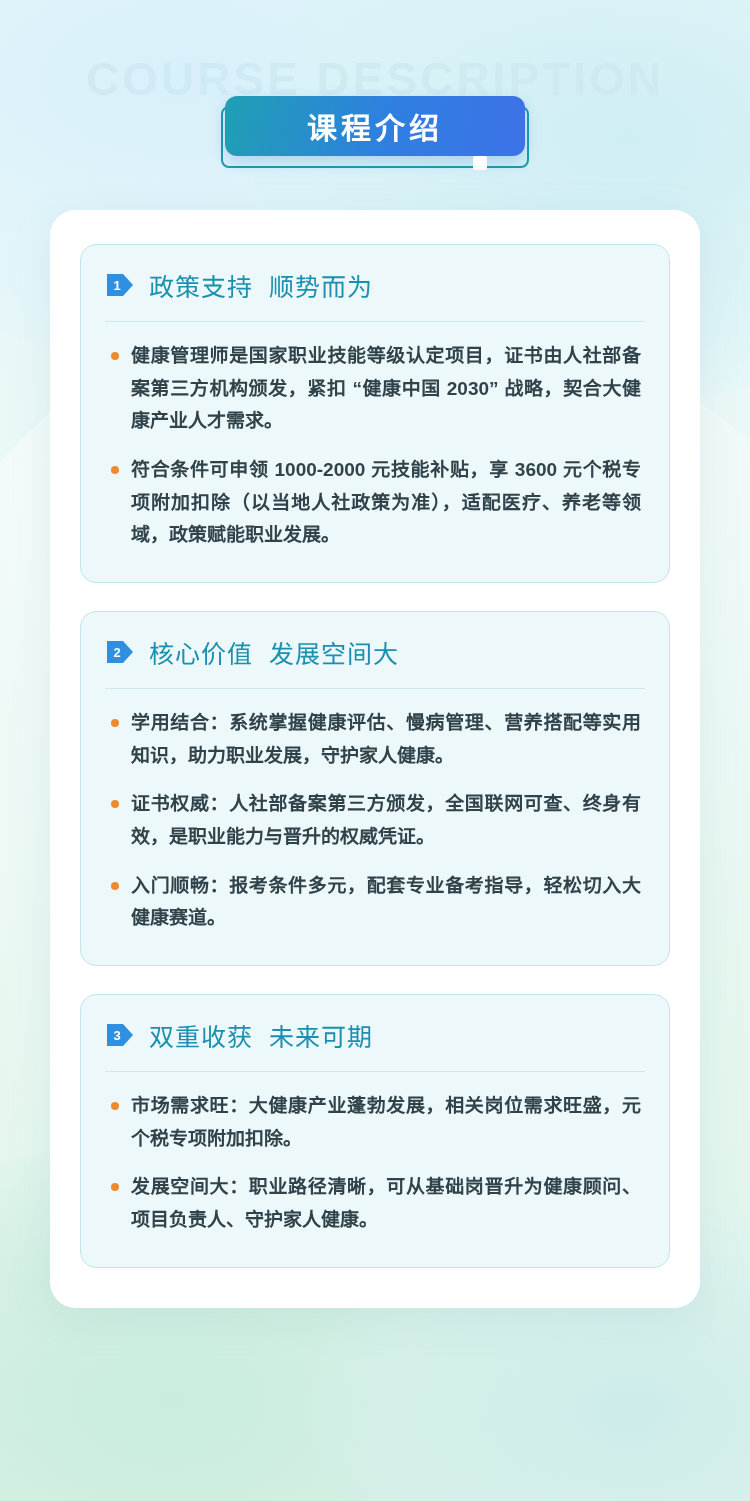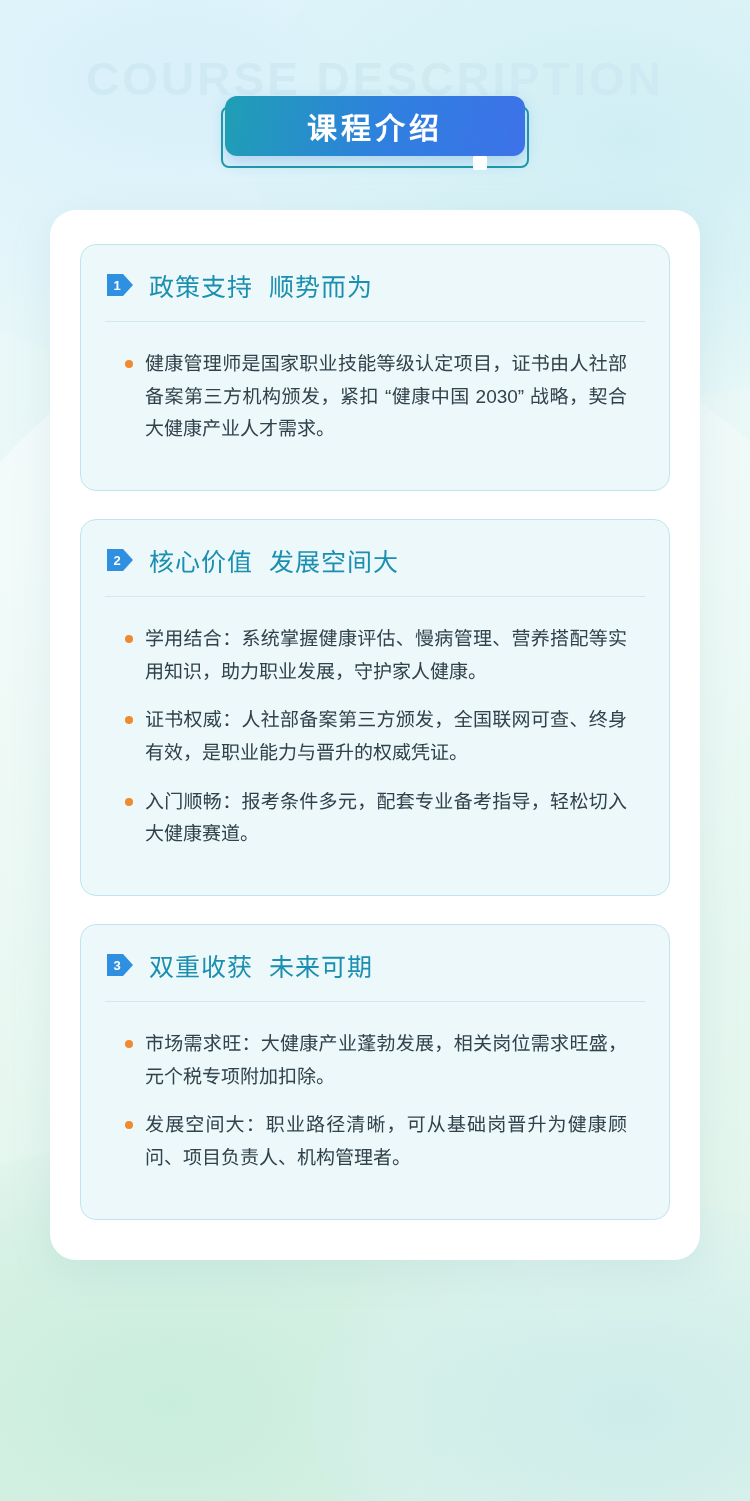"健康管理师是国家职业技能等级认定项目，证书由人社部备案第三方机构颁发，紧扣" ul.points { font-weight: none -> bold; margin: 18px -> 4px }
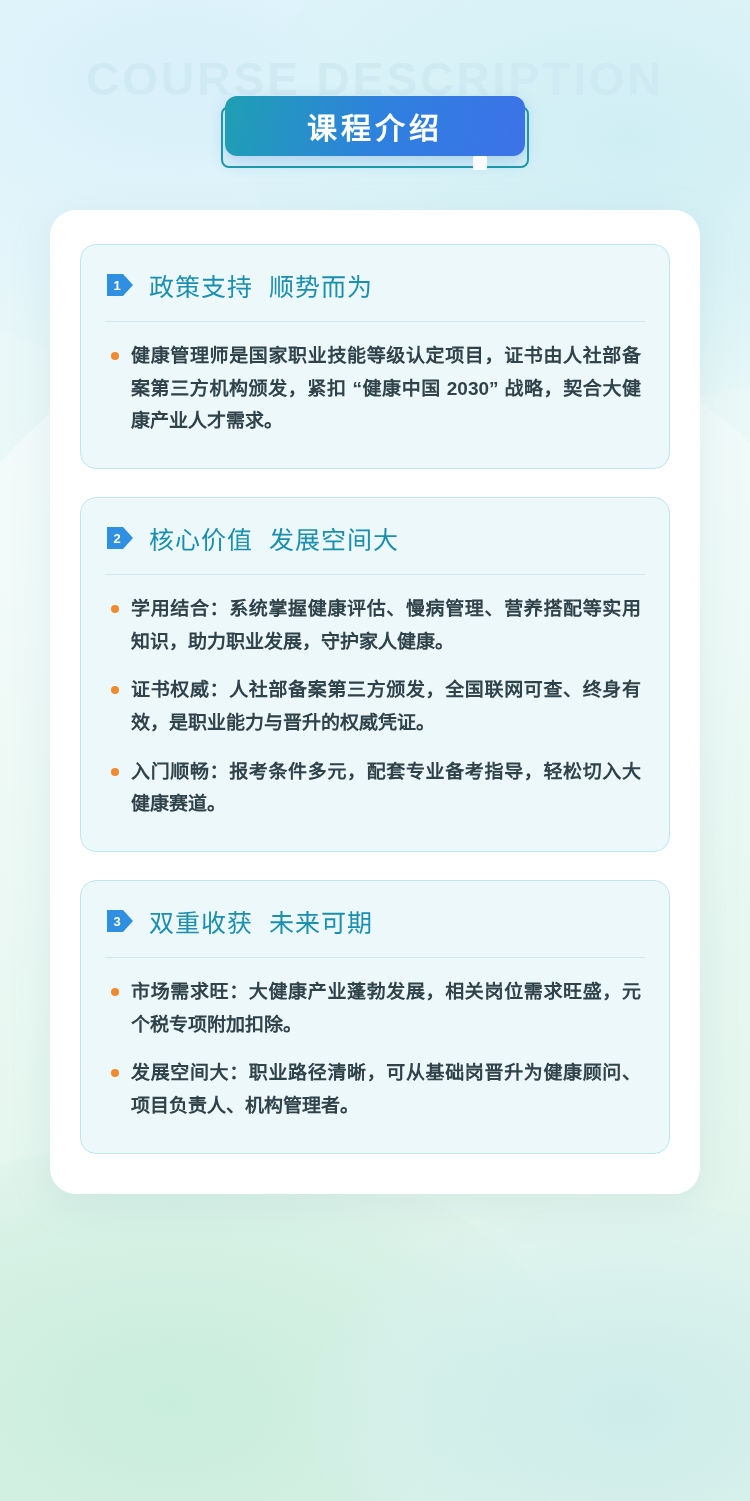"符合条件可申领 1000-2000 元技能补贴，享 3600" li { html: none -> <li><span></span><span>符合条件可申领 1000-2000 元技能补贴，享 3600 元个税专项附加扣除（以当地人社政策为准），适配医疗、养老等领域，政策赋能职业发展。</span></li> }
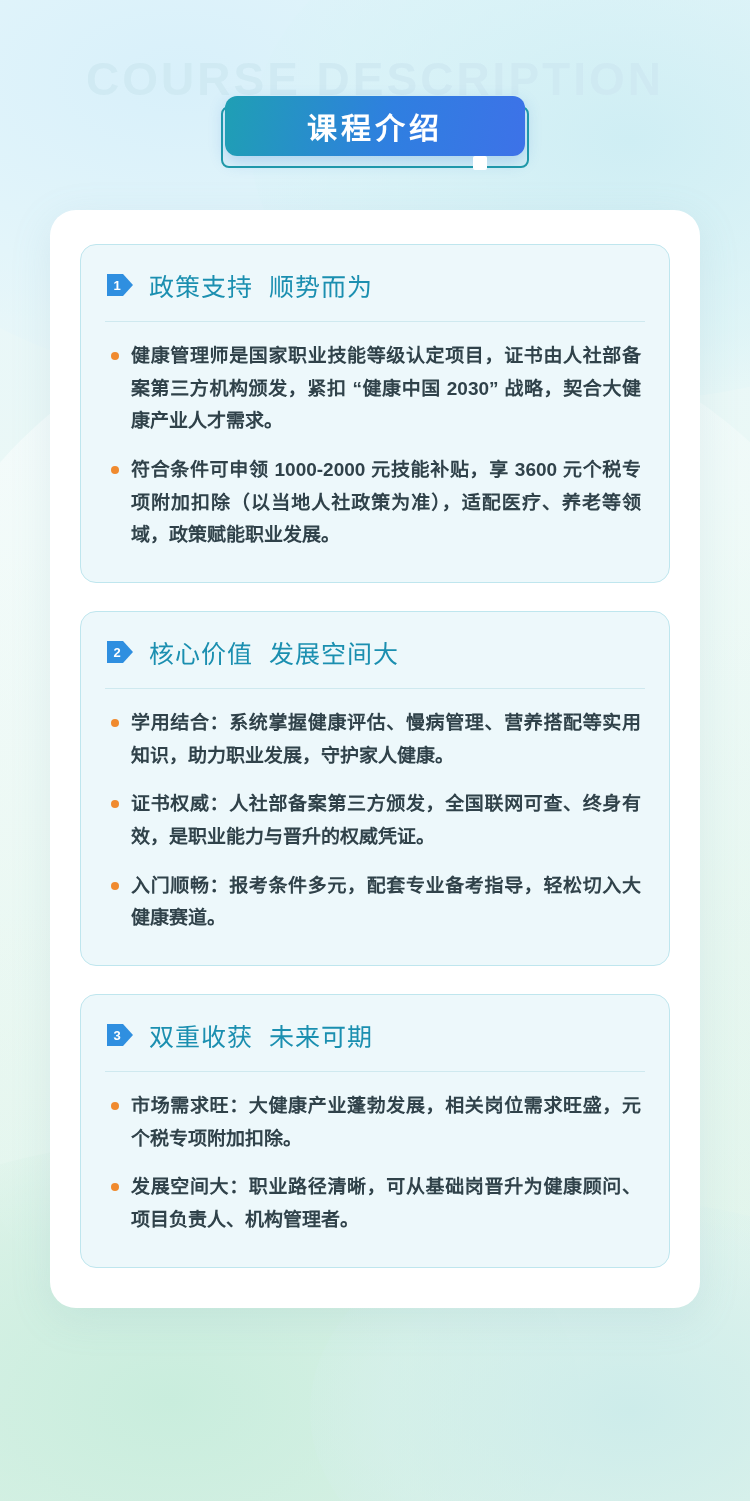"发展空间大：职业路径清晰，可从基础岗晋升为健康顾问、项目负责人、机构管理者。" span { text: 机构管理者 -> 守护家人健康 }
